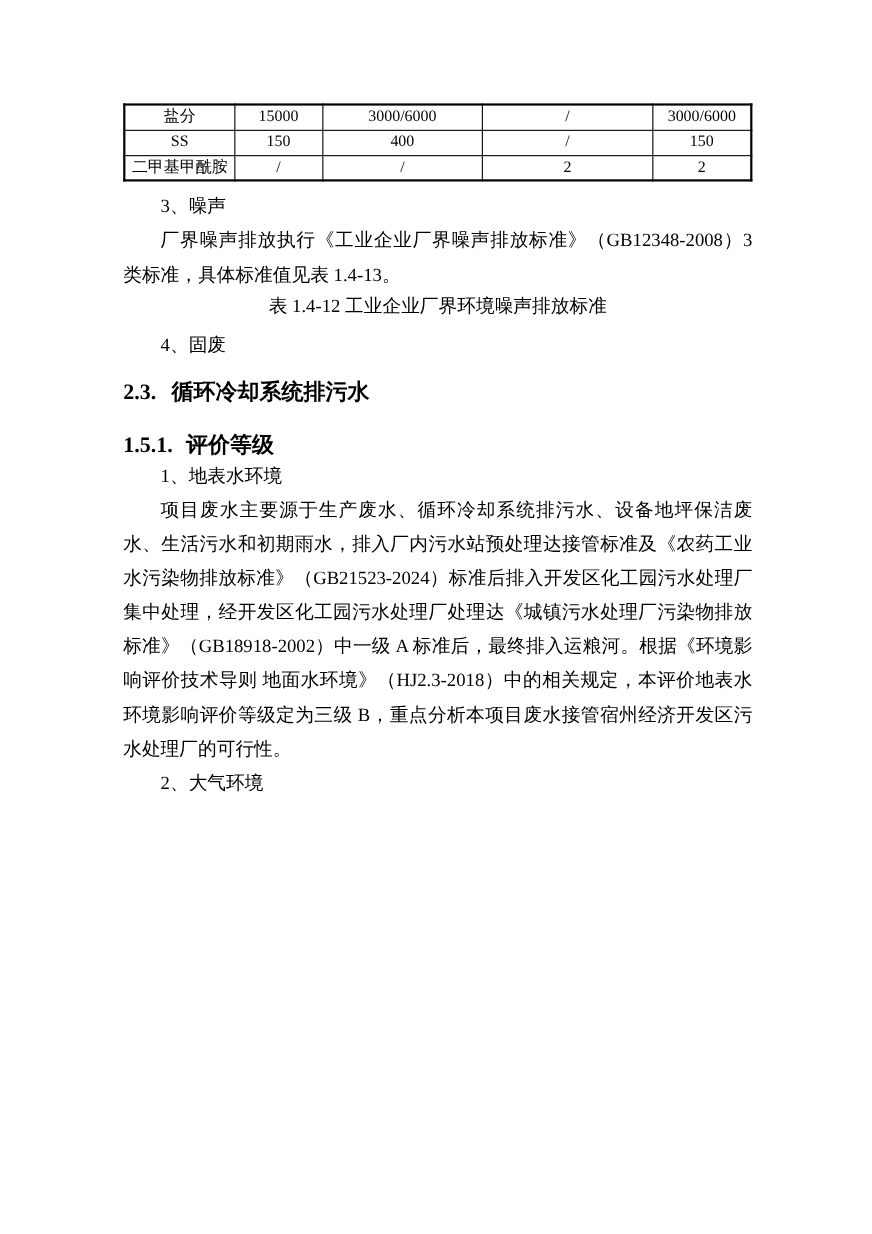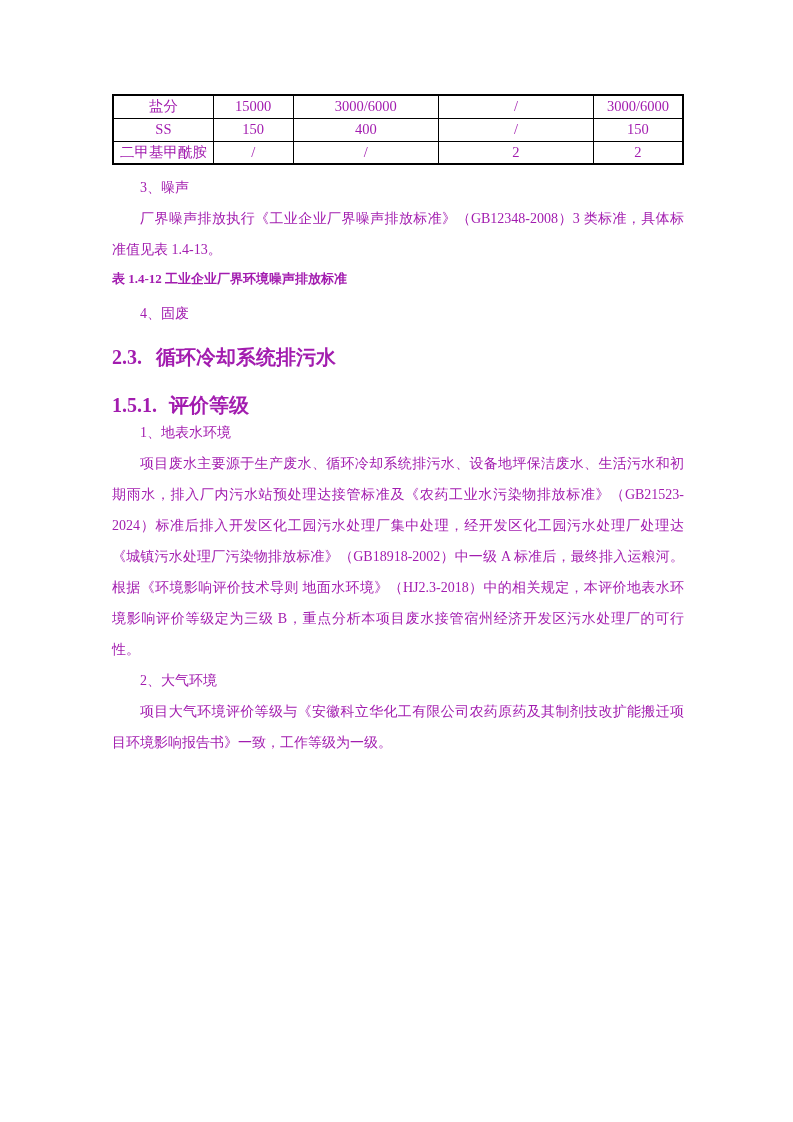"盐分" .page { color: #a21caf -> #000000 }
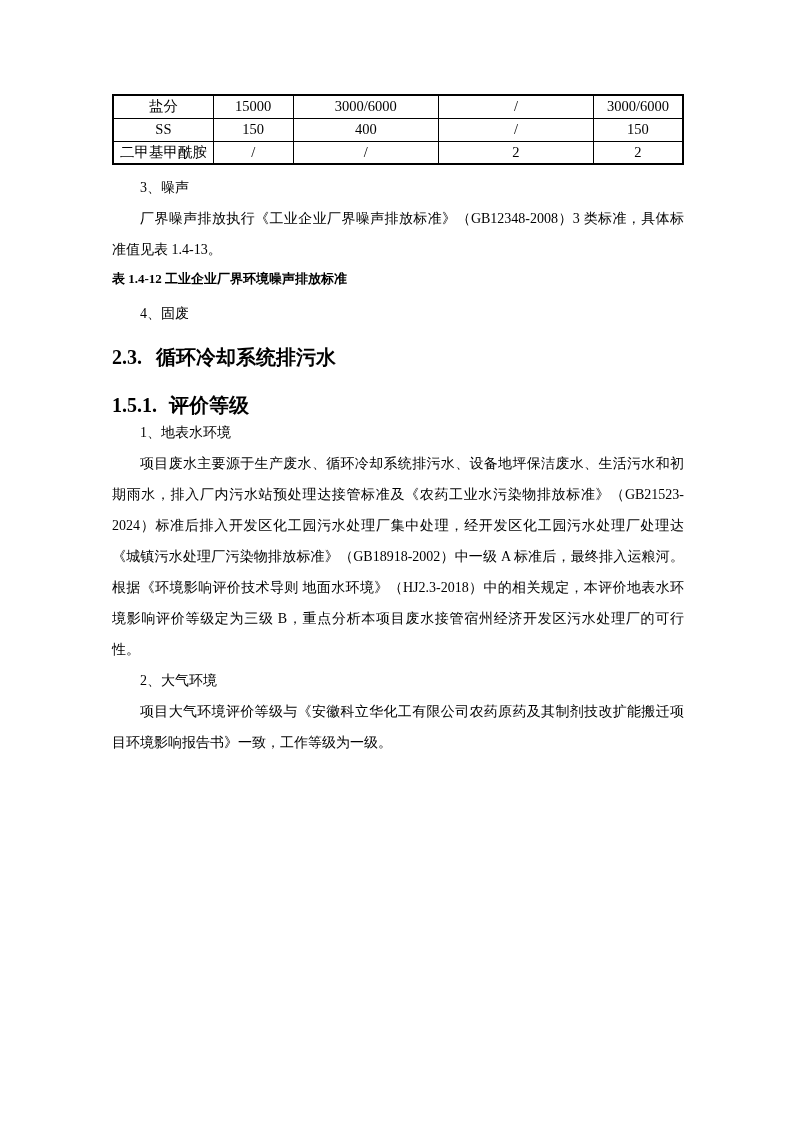"3、噪声" p.body { font-size: 14px -> 17px }
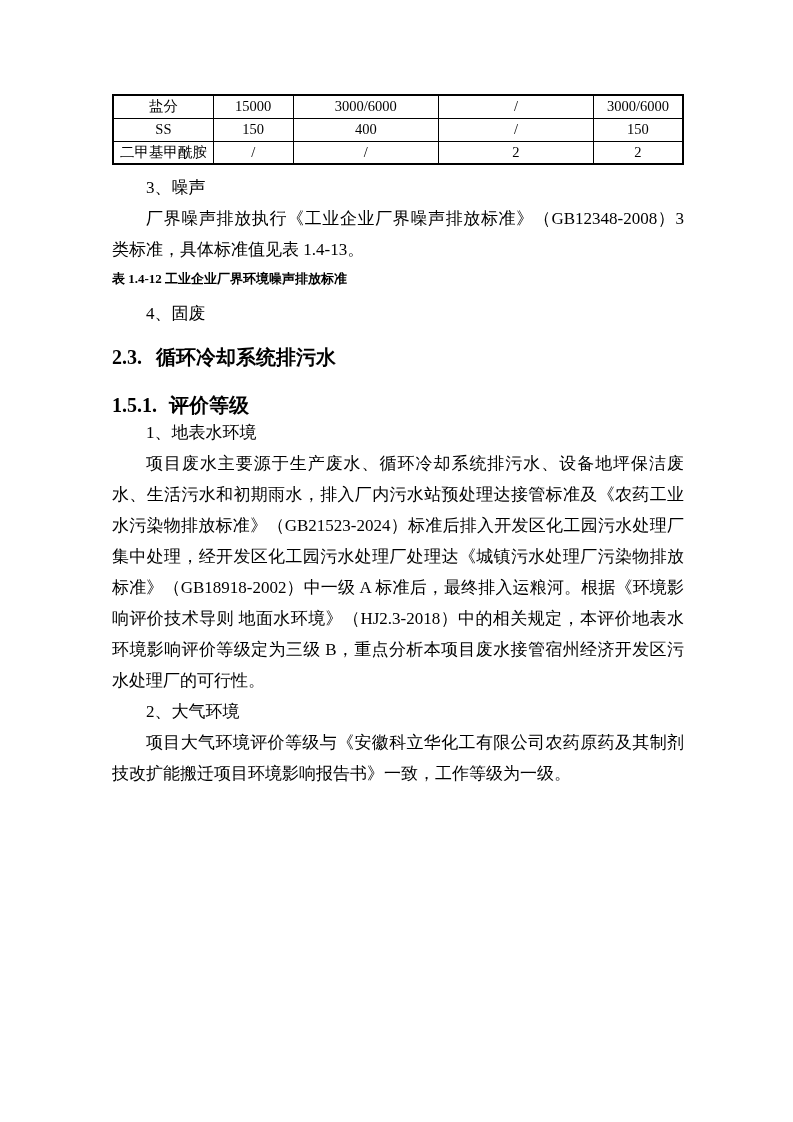"表 1.4-12 工业企业厂界环境噪声排放标准" .caption { font-size: 13px -> 17px; font-weight: bold -> normal; text-align: none -> center }
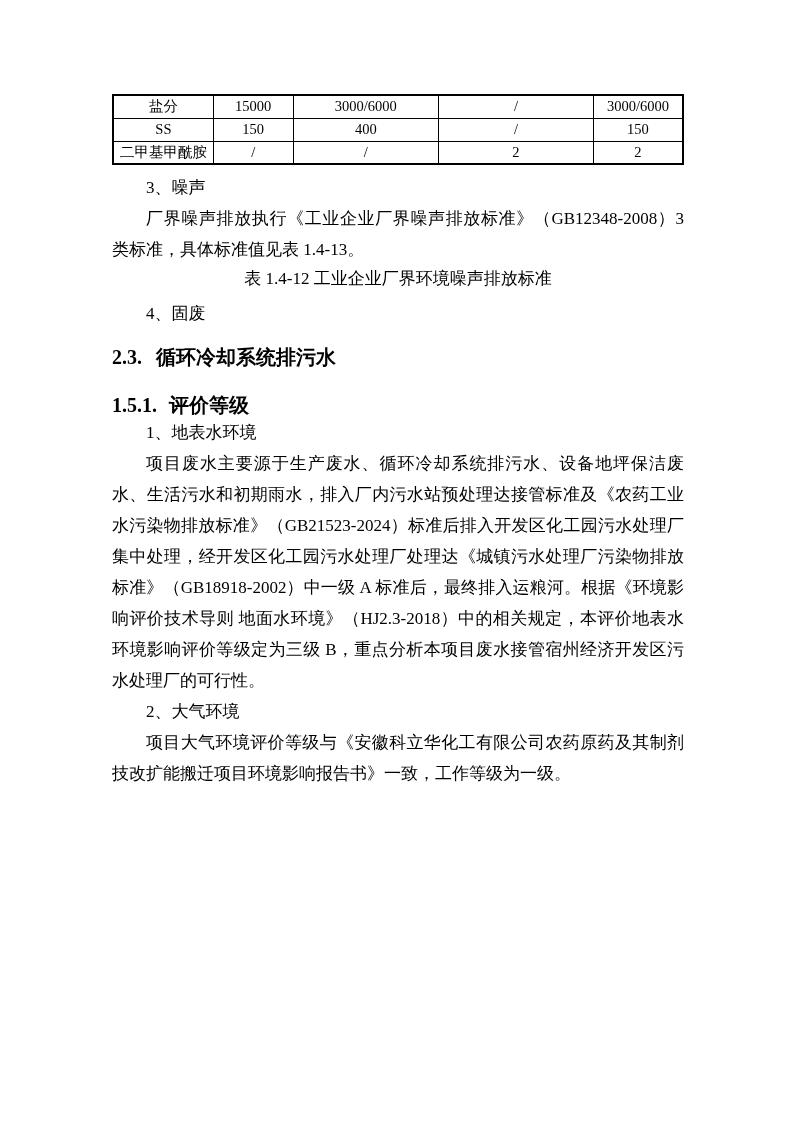"项目大气环境评价等级与《安徽科立华化工有限公司农药原药及其制剂技改扩能搬迁项目环" p.body { html: <p>项目大气环境评价等级与《安徽科立华化工有限公司农药原药及其制剂技改扩能搬迁项目环境影响报告书》一致，工作等级为一级。</p> -> none }
